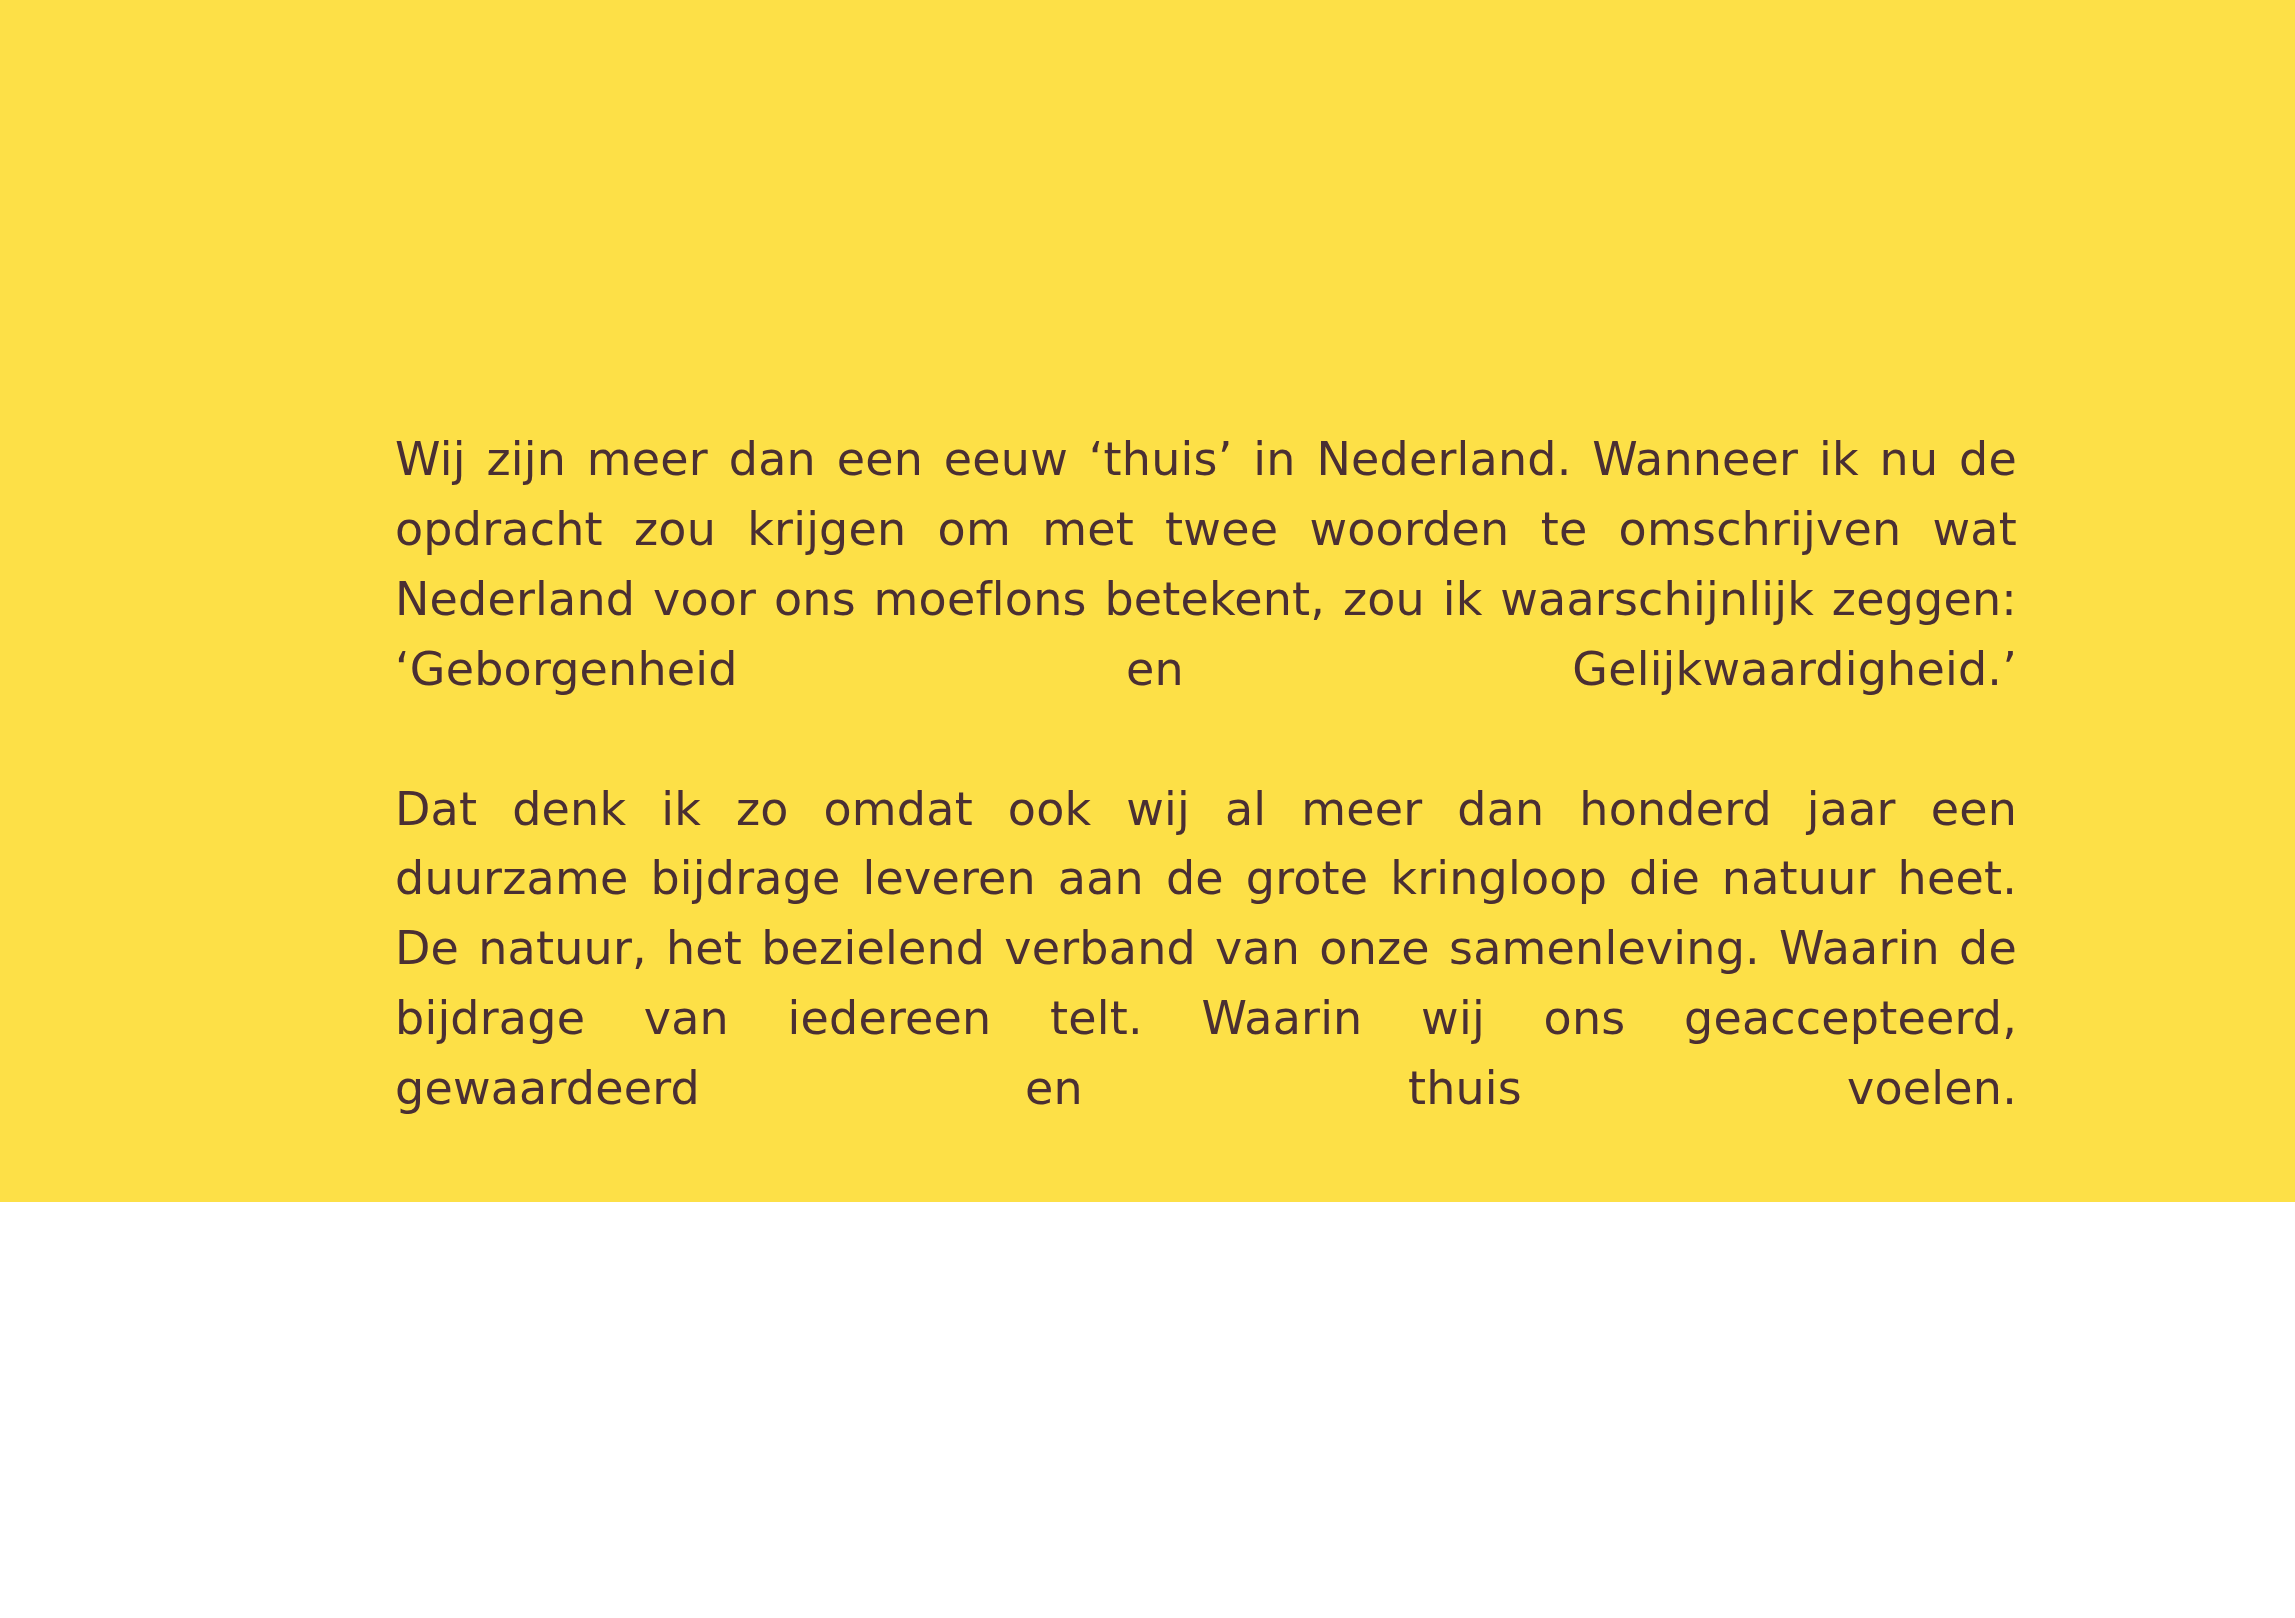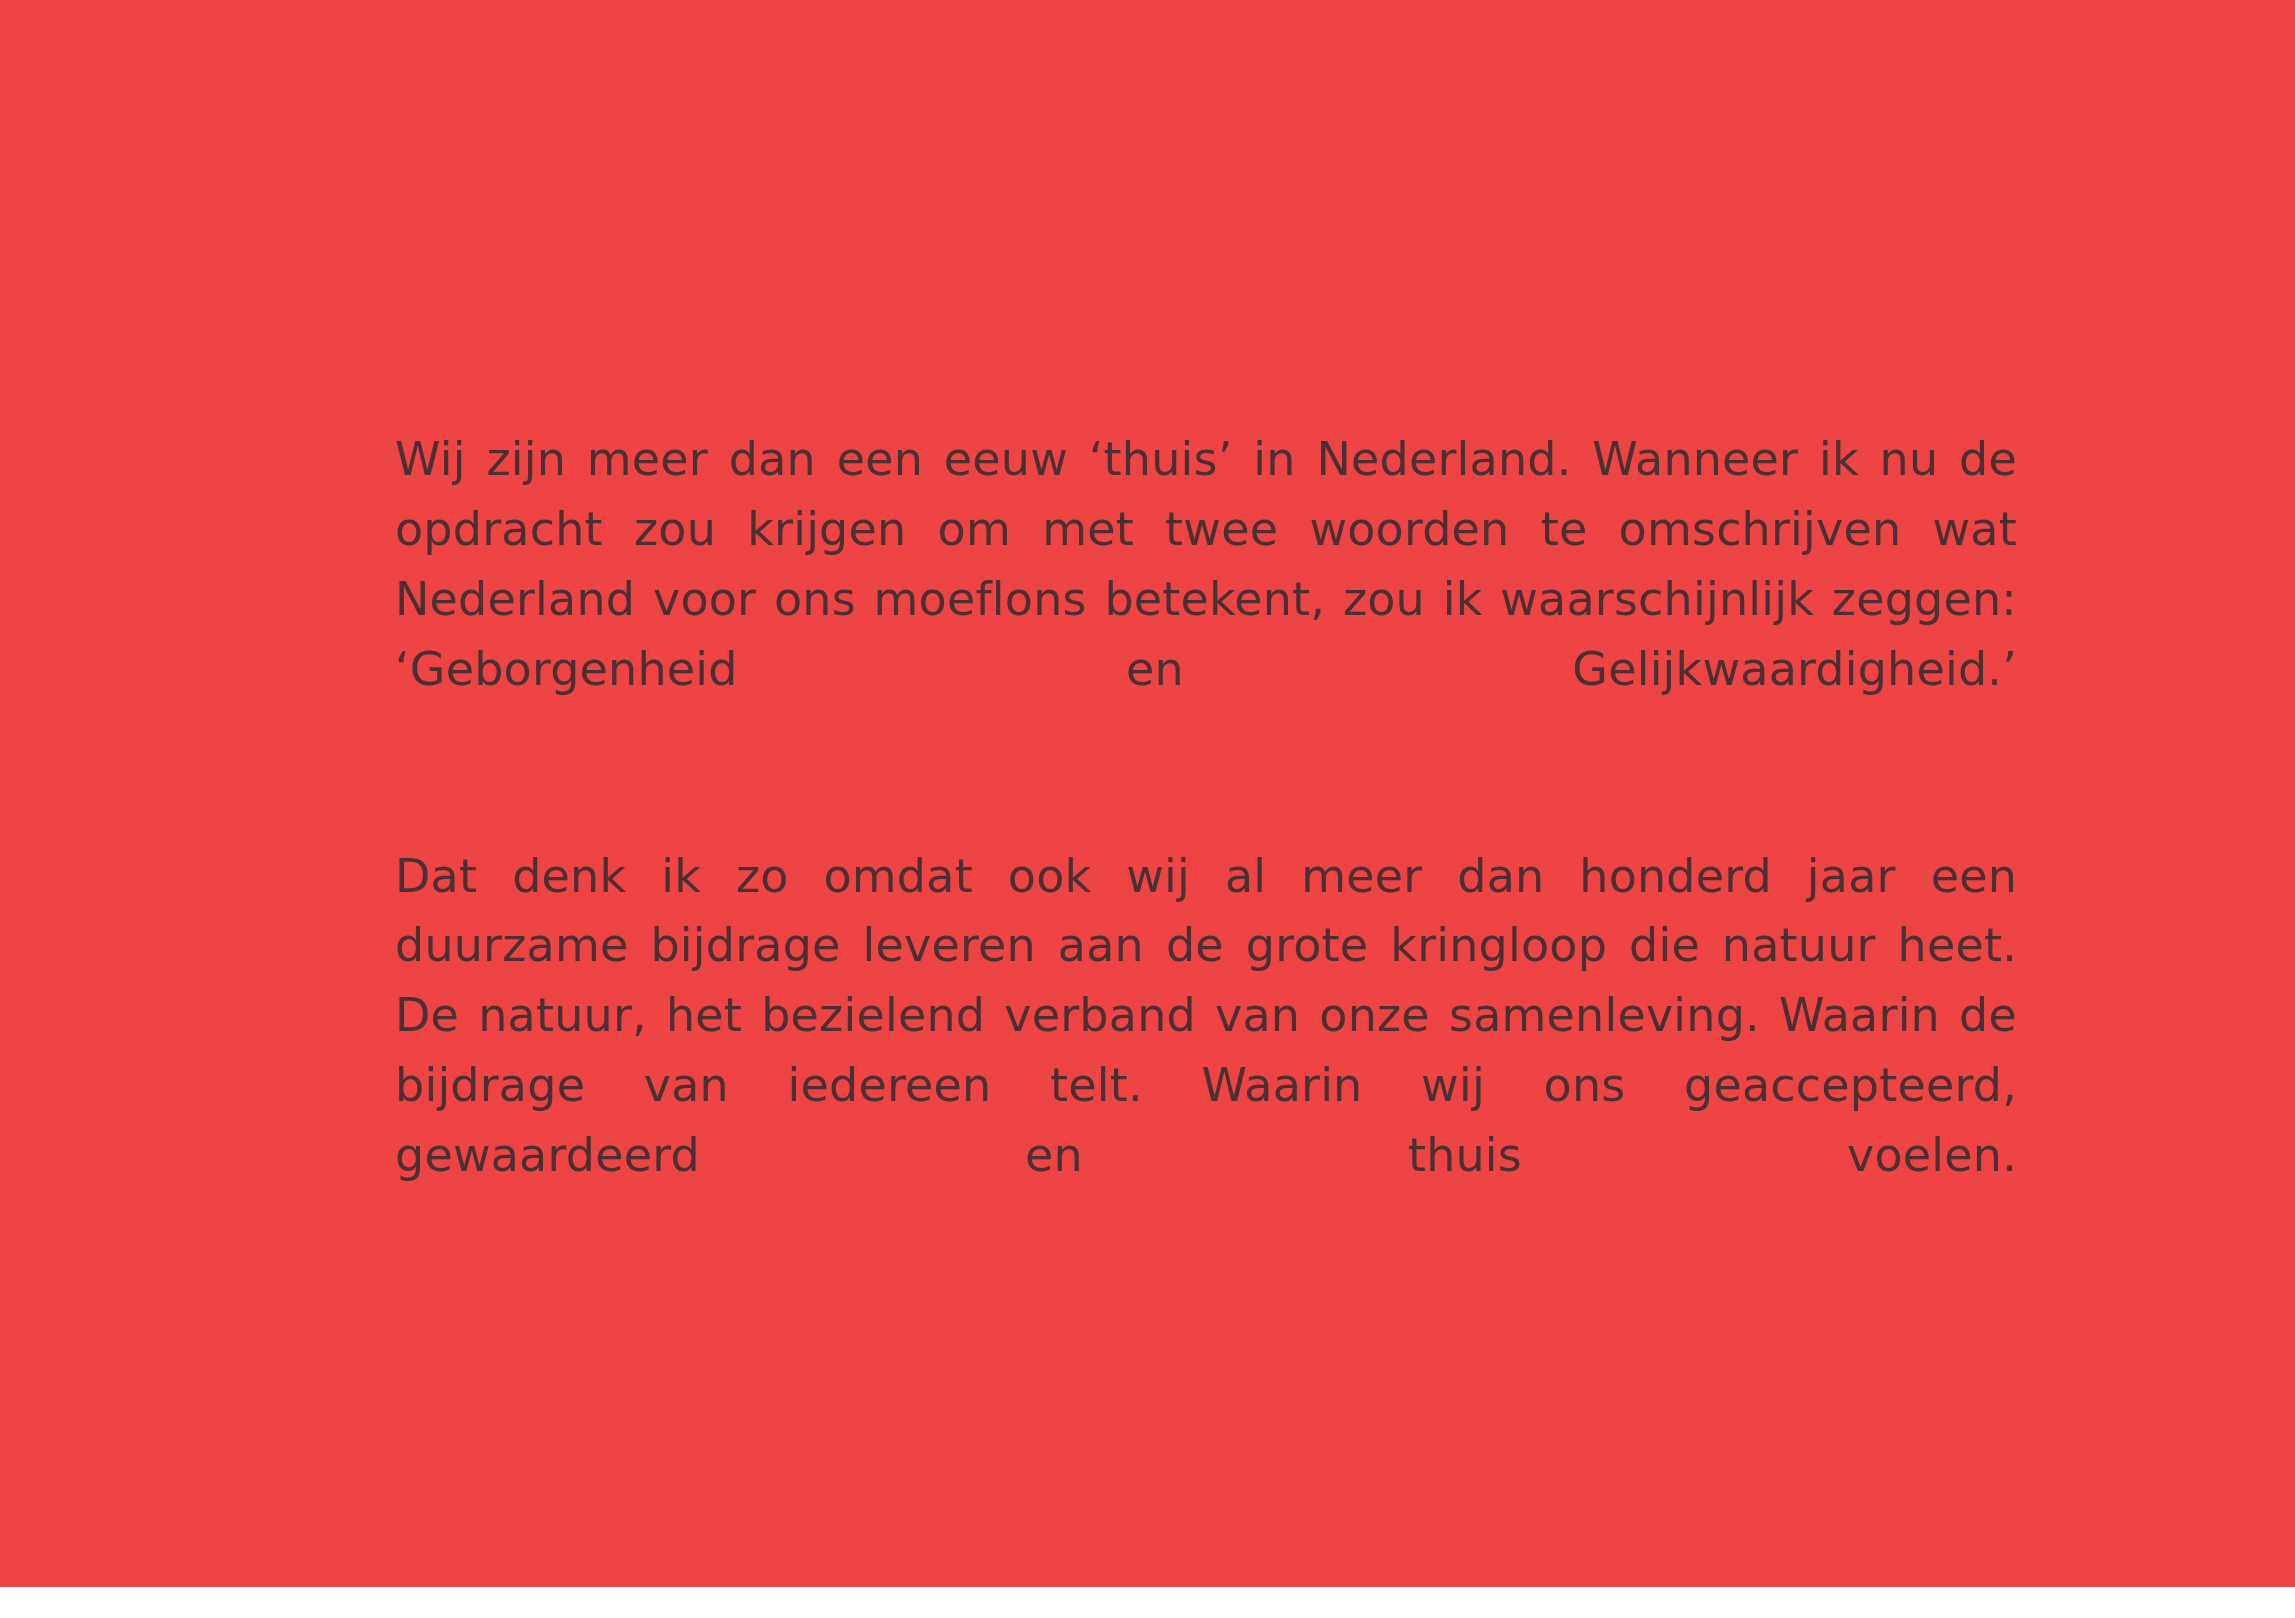"Wij zijn meer dan een" .page { background: #ef4444 -> #fde047; height: 1587px -> 1202px }
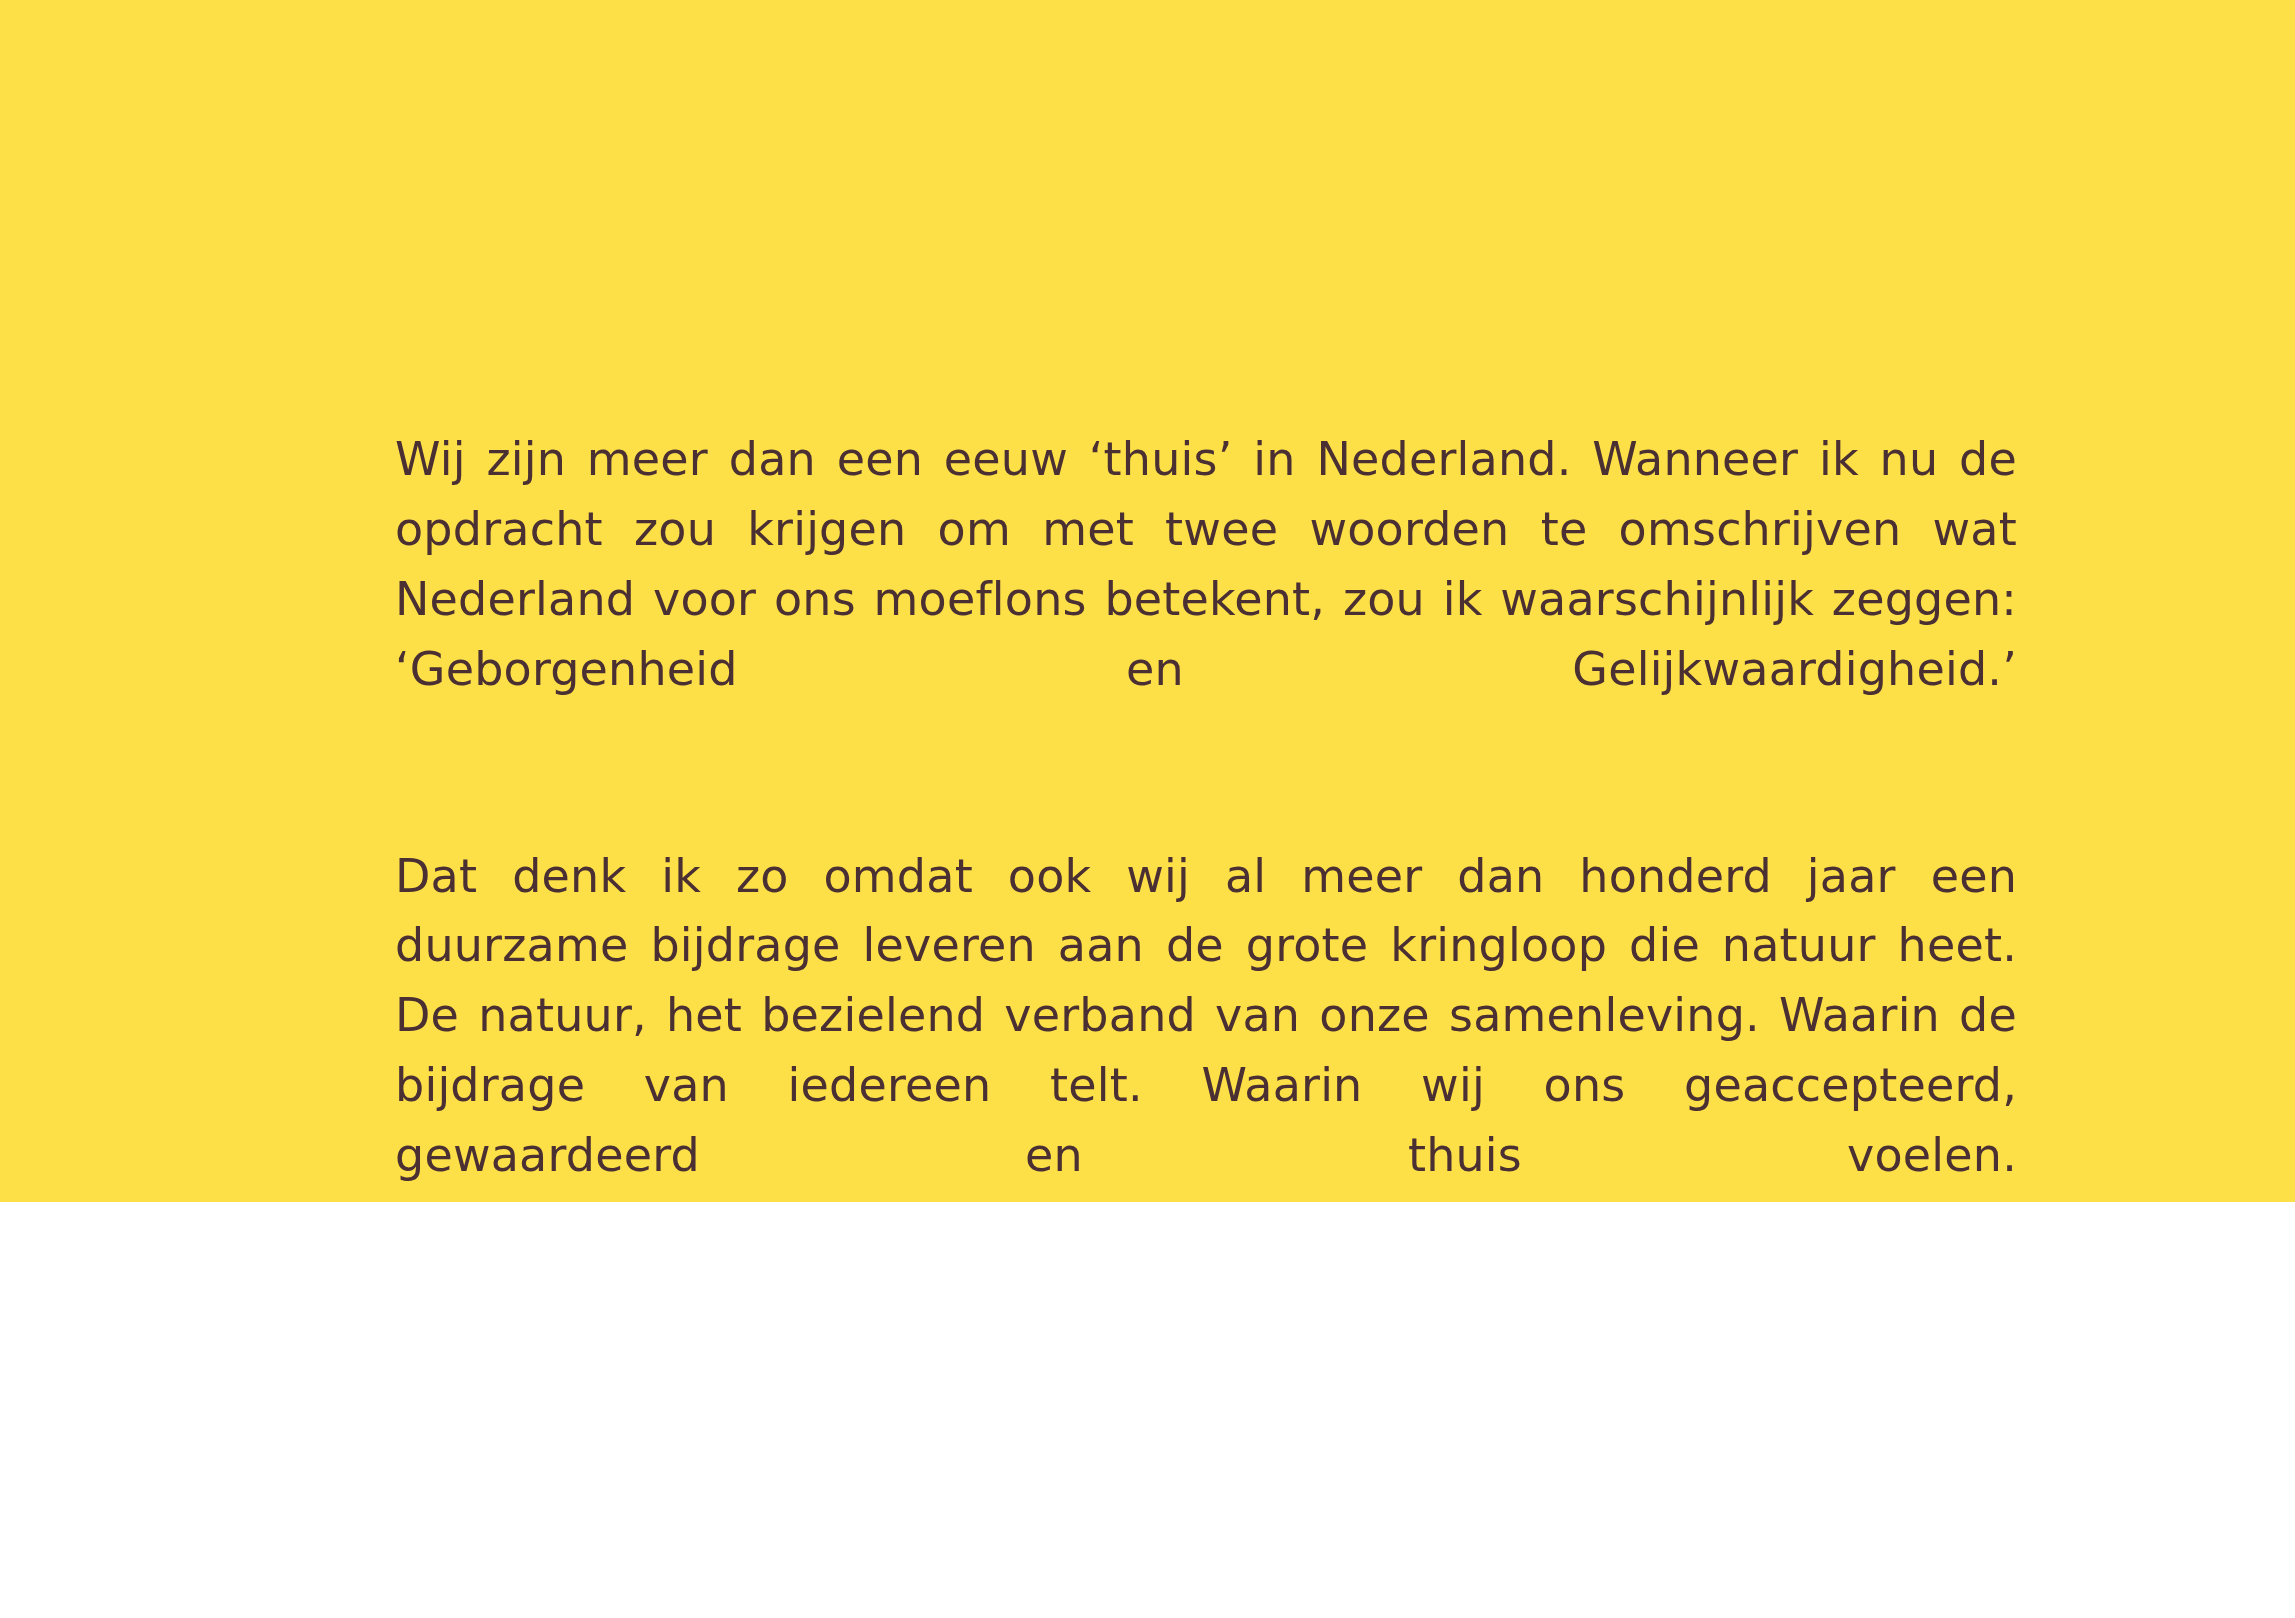"Dat denk ik zo omdat" .paragraph + .paragraph { margin-top: 67px -> none }
